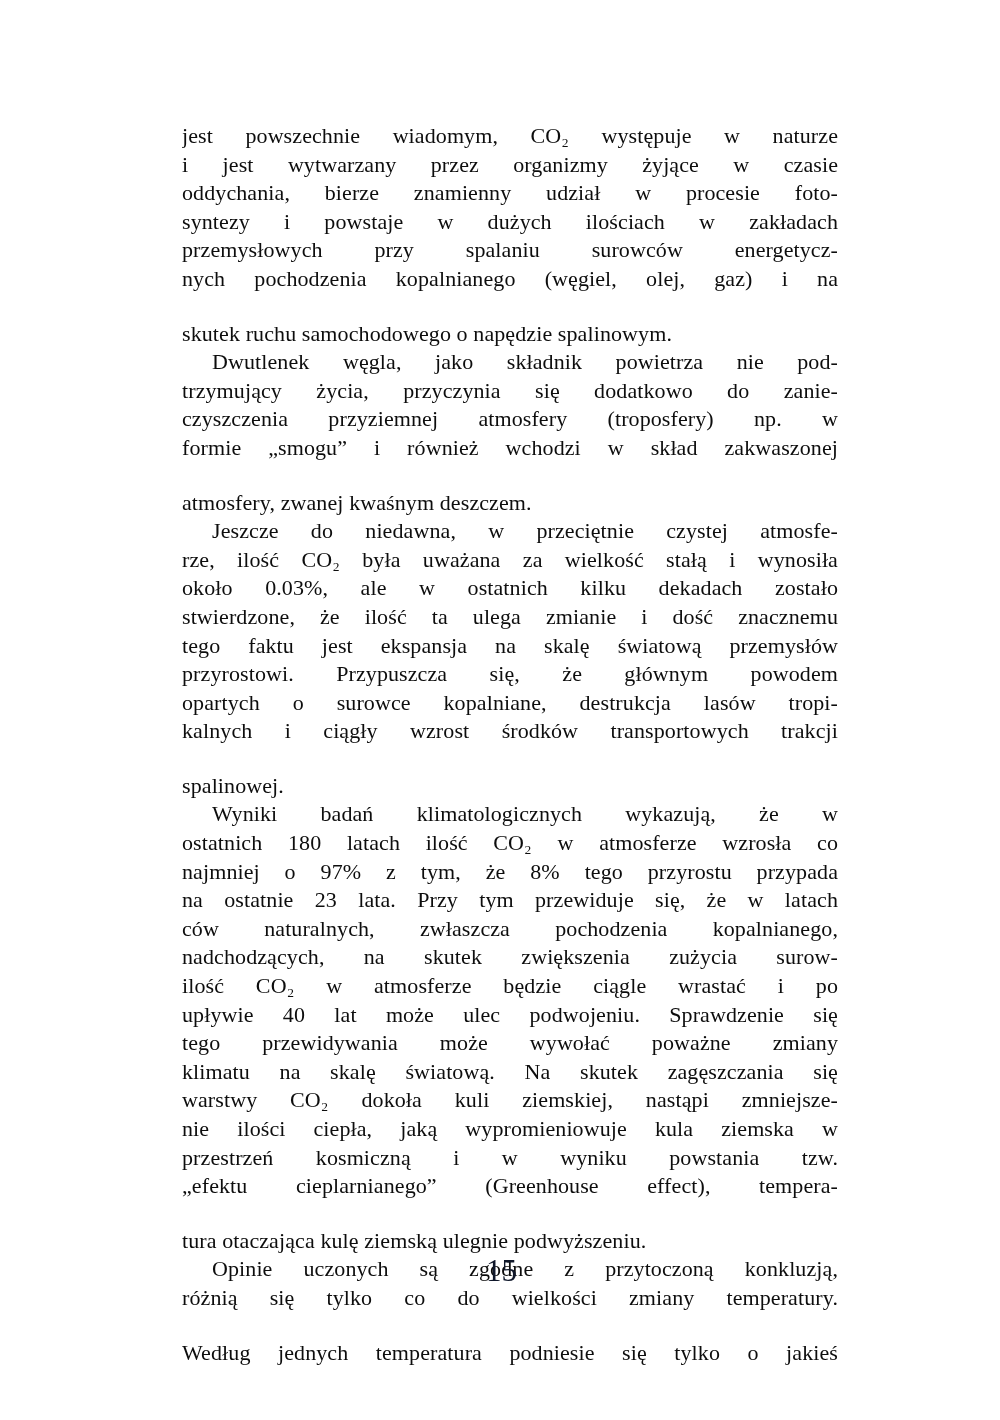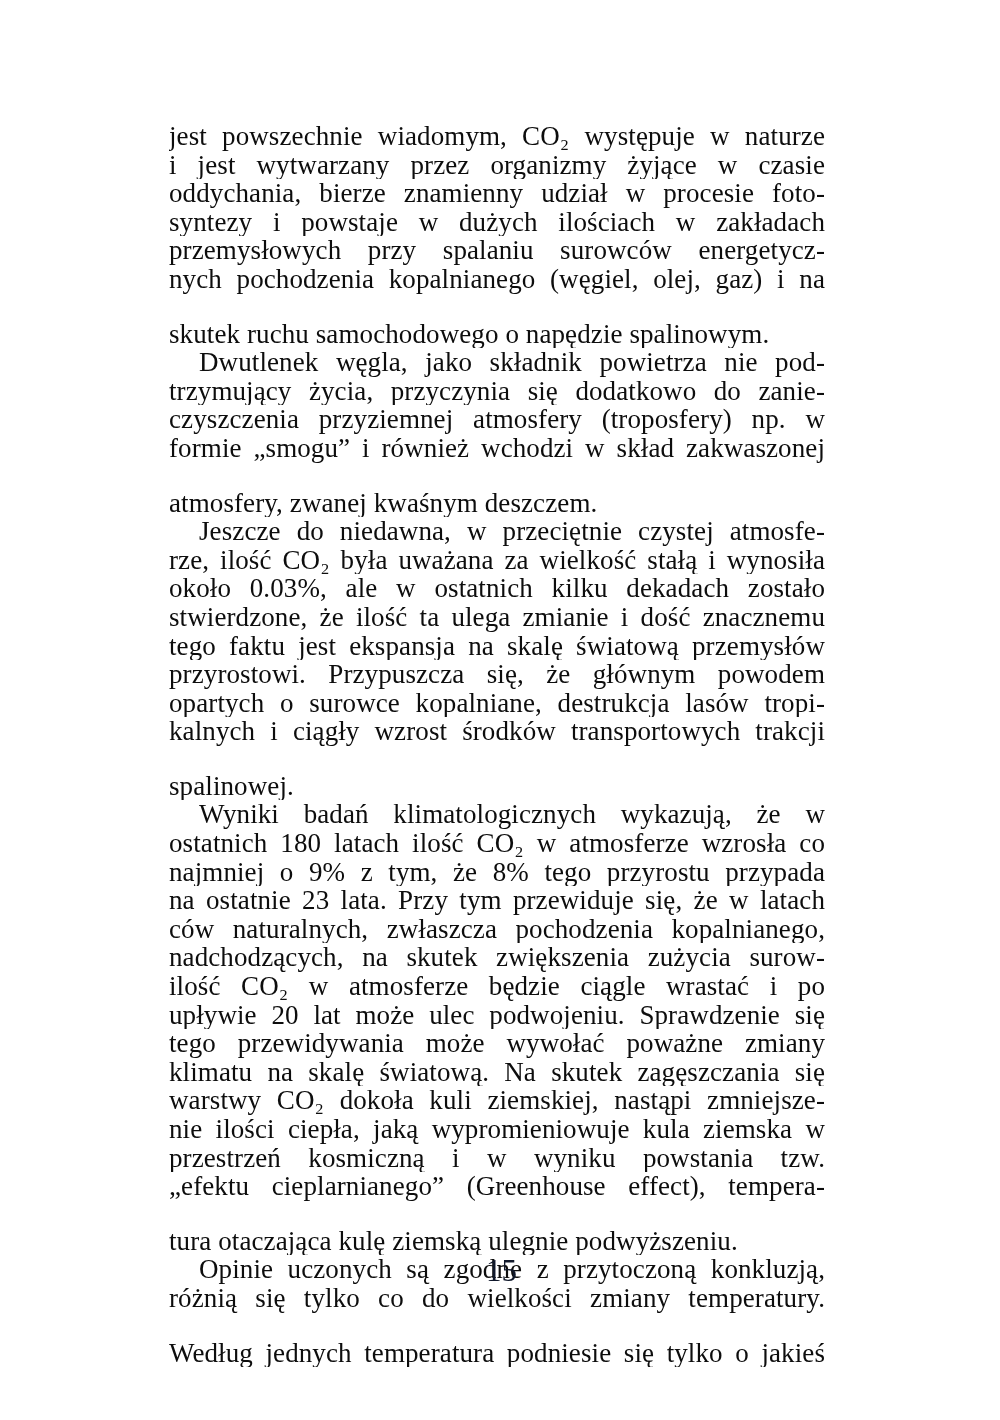"jest powszechnie wiadomym, CO₂ występuje" .text-block { font-size: 27px -> 22px; left: 169px -> 182px }
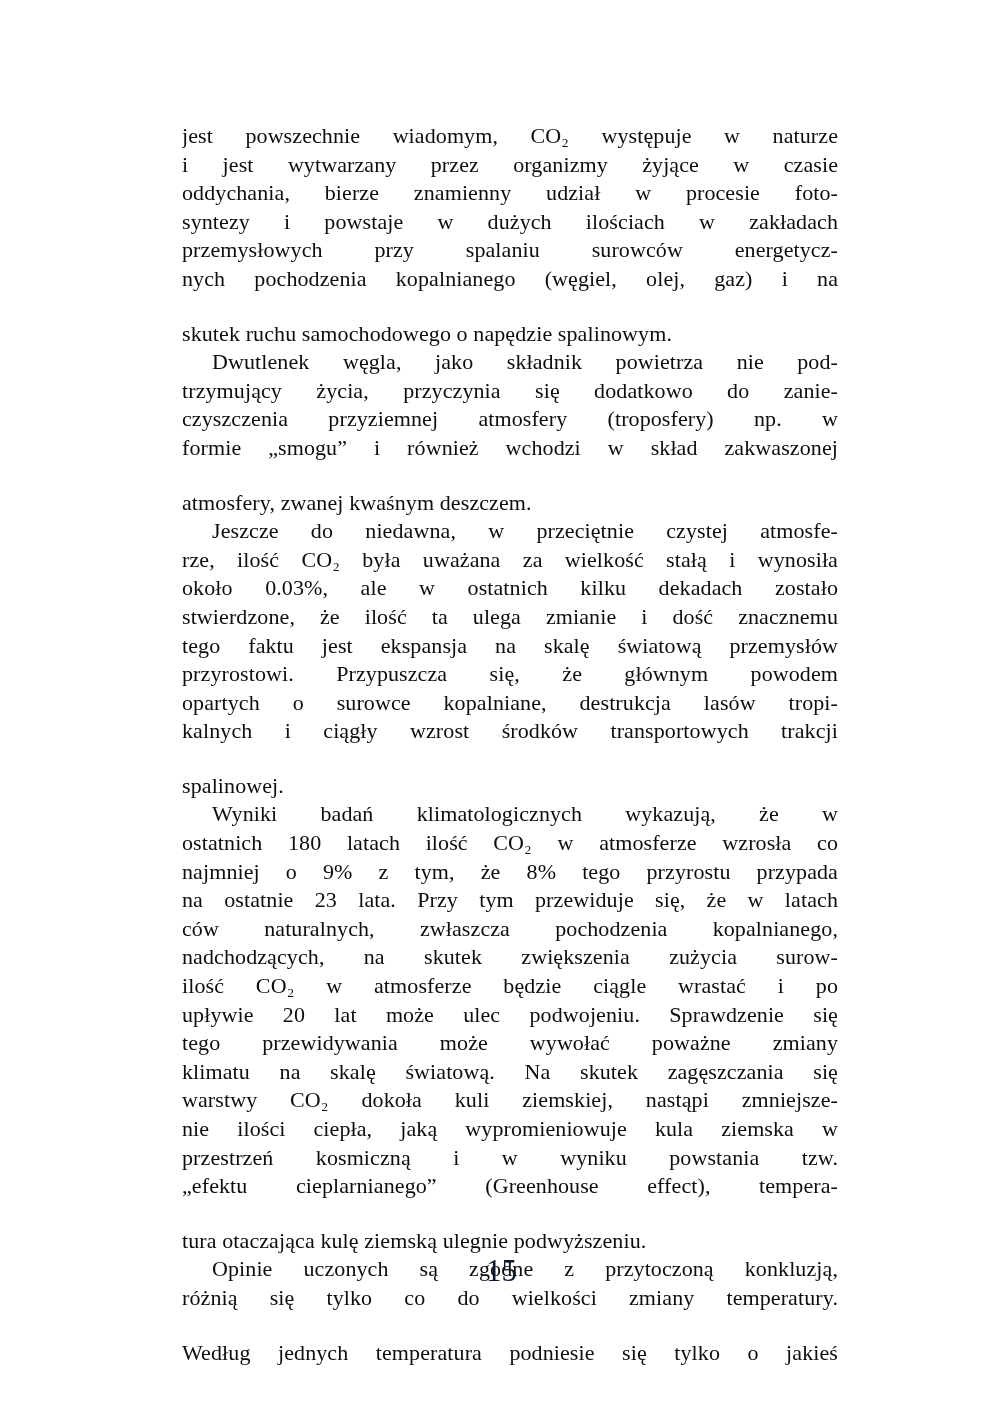"najmniej o 9% z tym," div.text-line { text: 9% -> 97% }
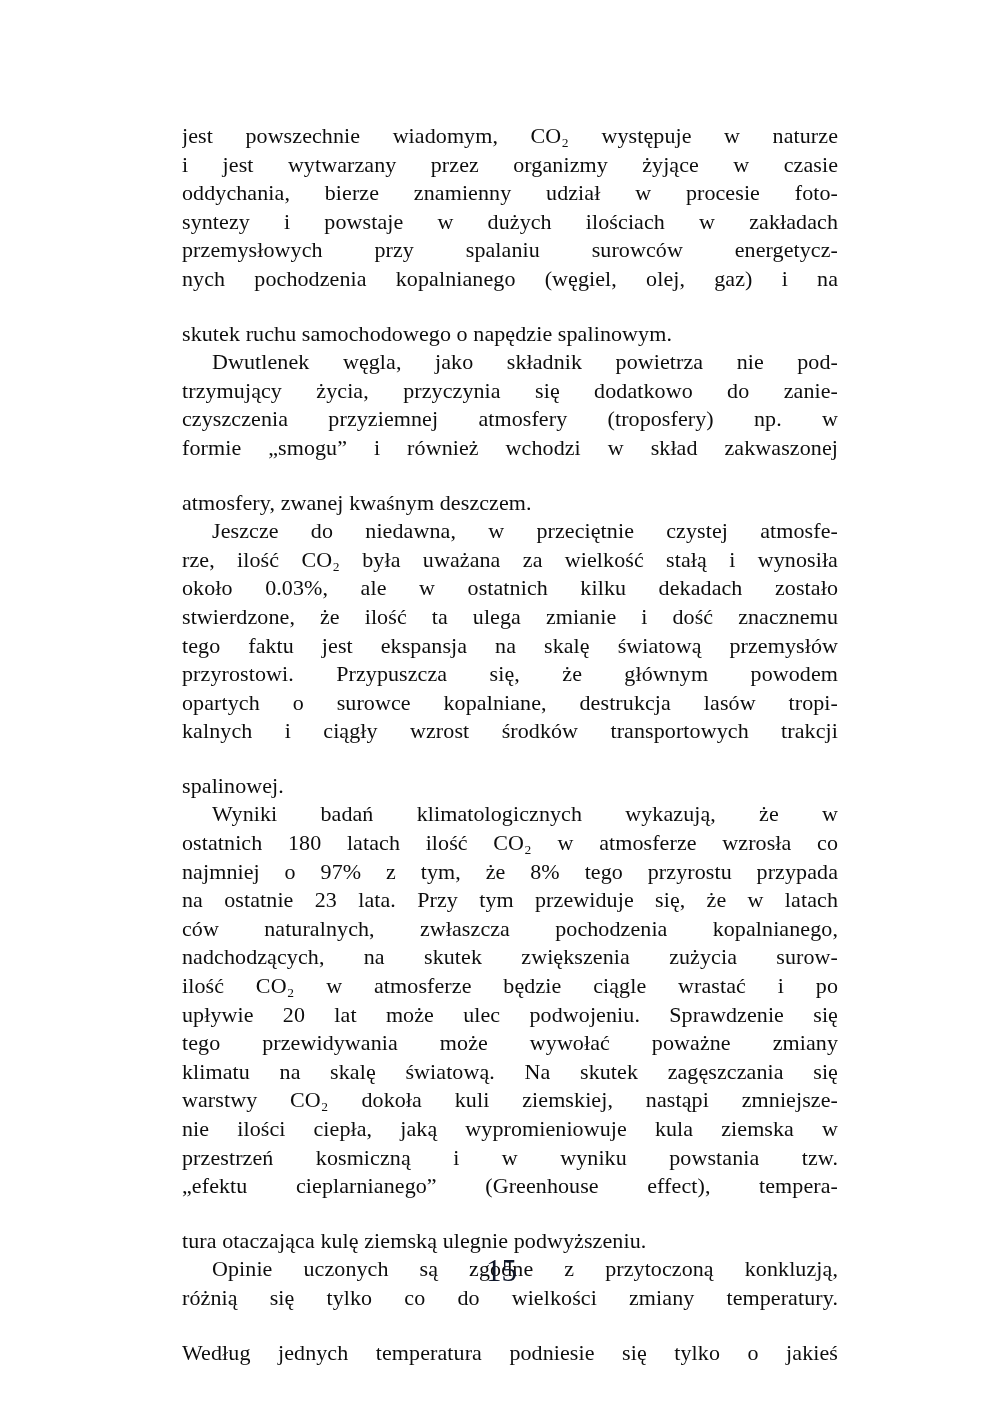"upływie 20 lat może ulec" div.text-line { text: 20 -> 40 }
